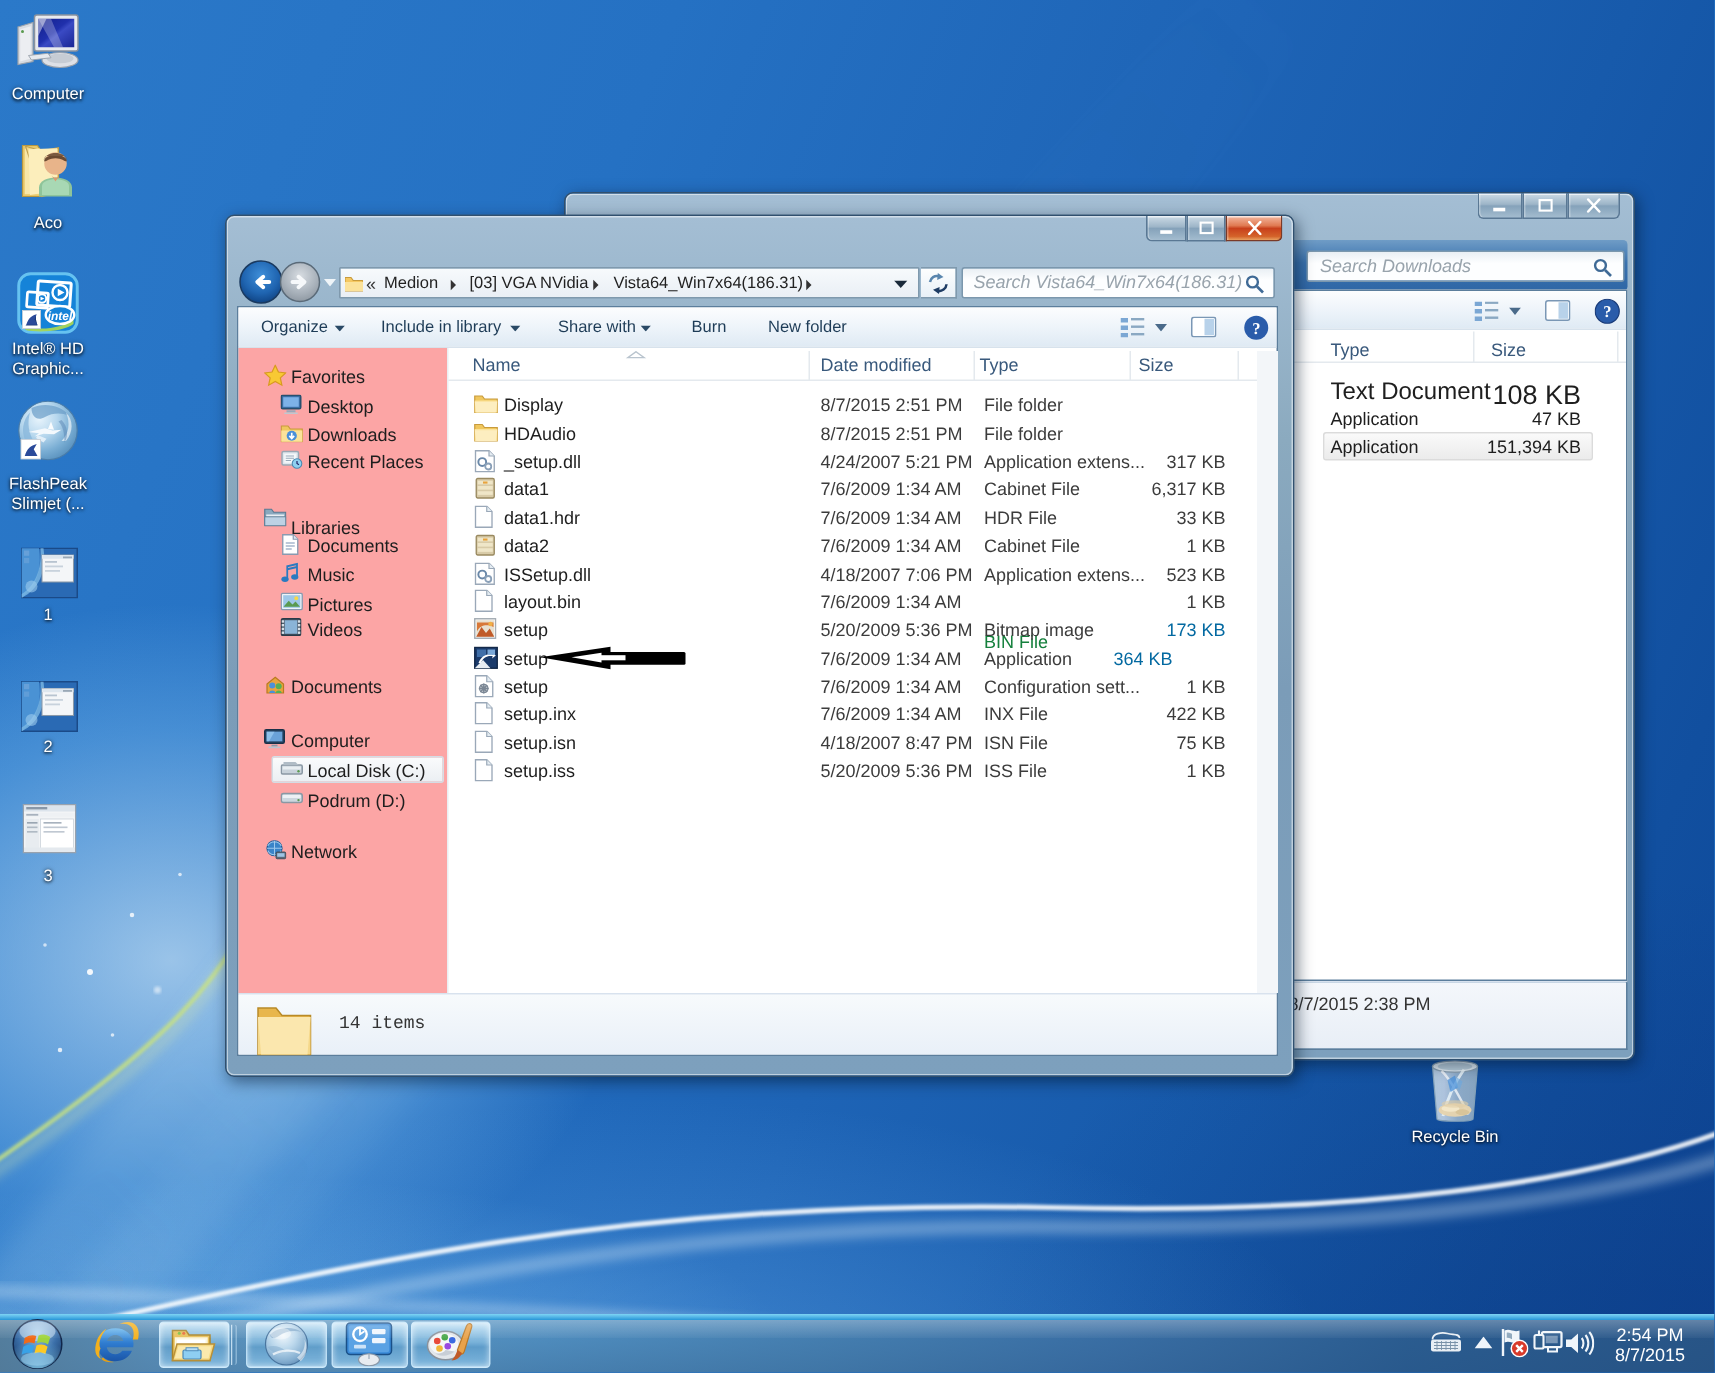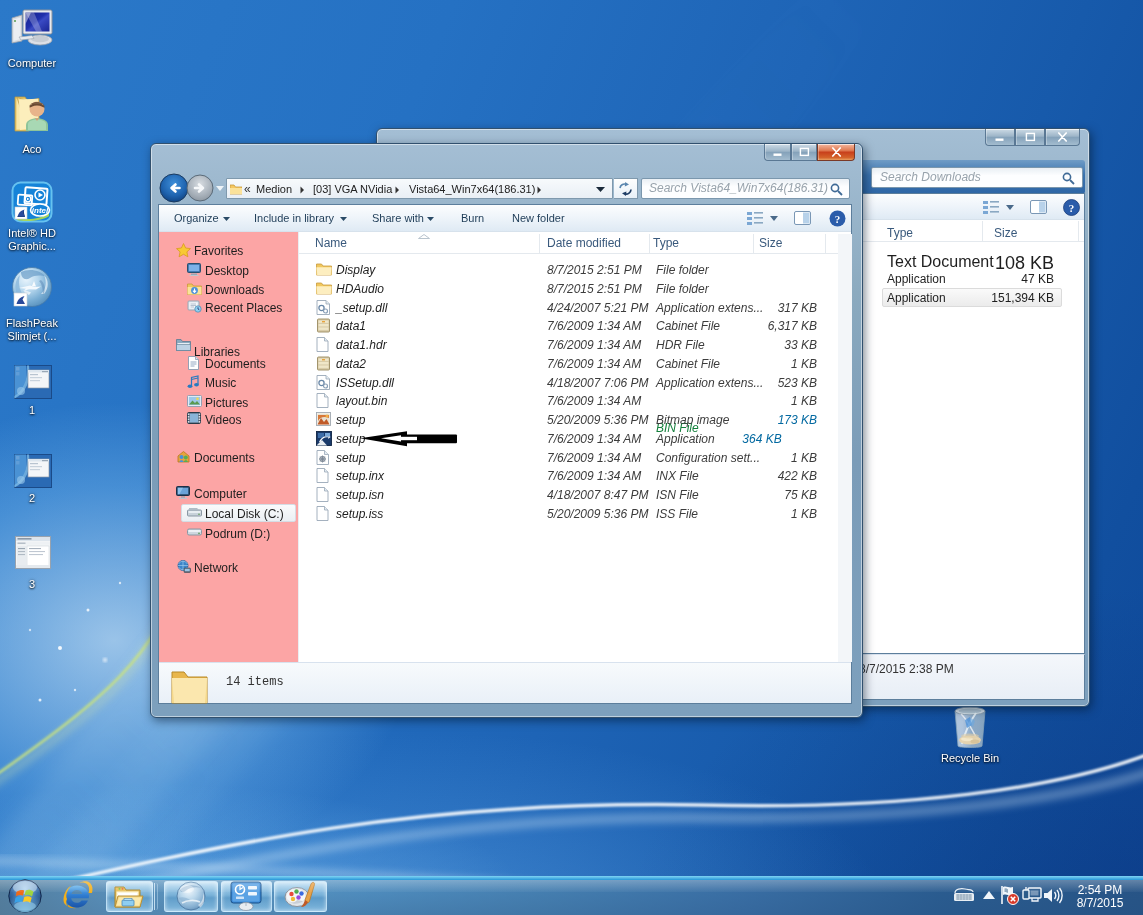"Display" div.abs { font-style: italic -> none }
